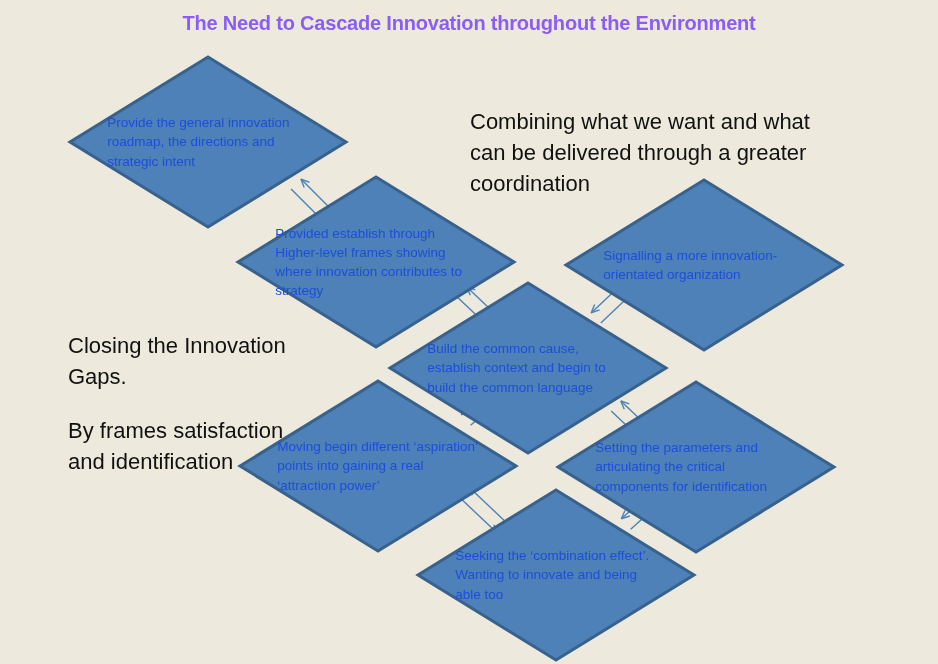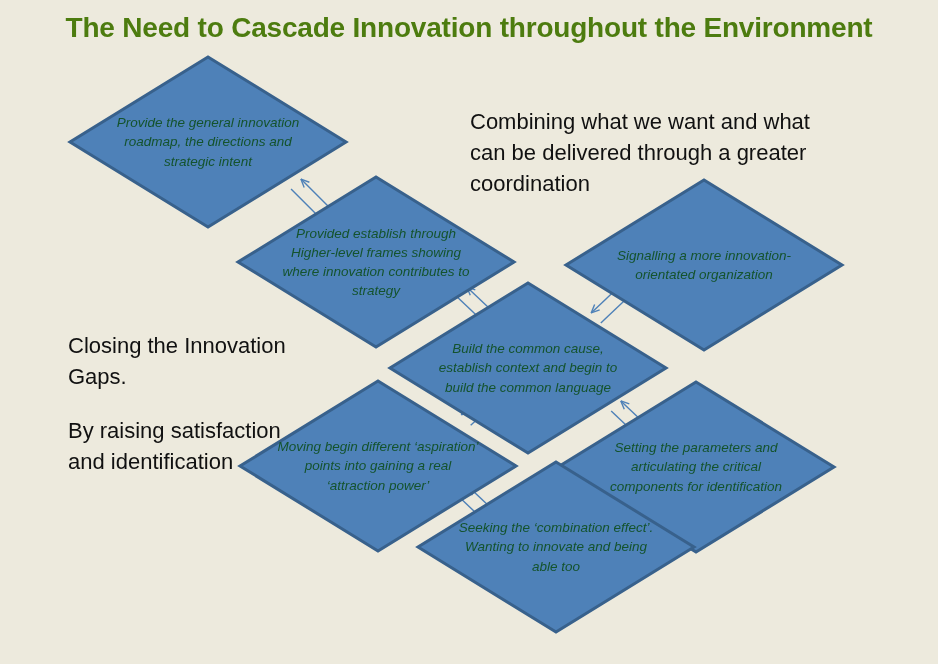"The Need to Cascade Innovation" .title { color: #4d7c0f -> #8b5cf6; font-size: 28px -> 20px }
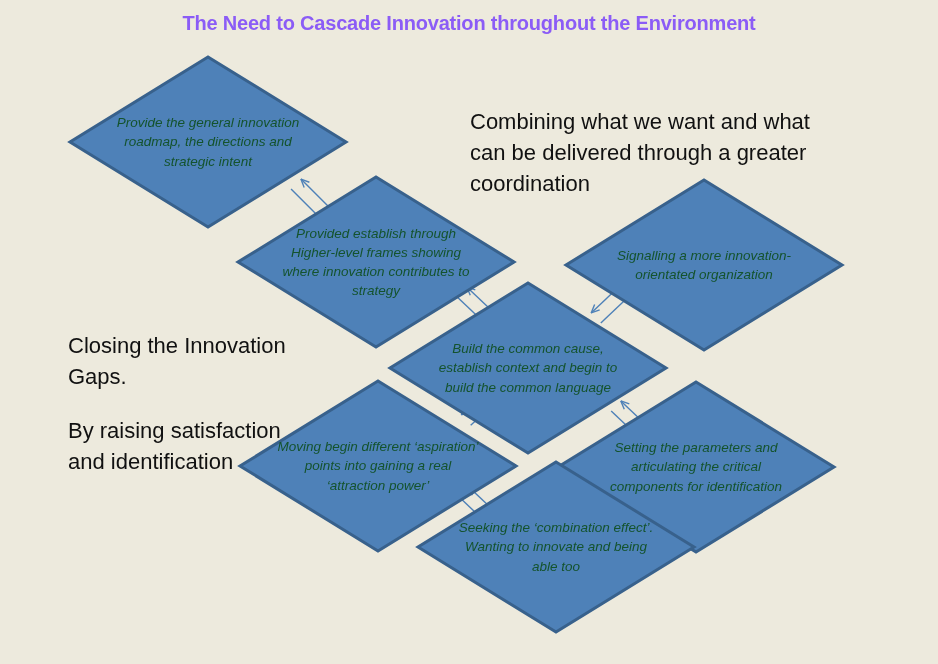"Provide the general innovation roadmap," .diamond-label { color: #14532d -> #1d4ed8; font-style: italic -> none; text-align: center -> left }
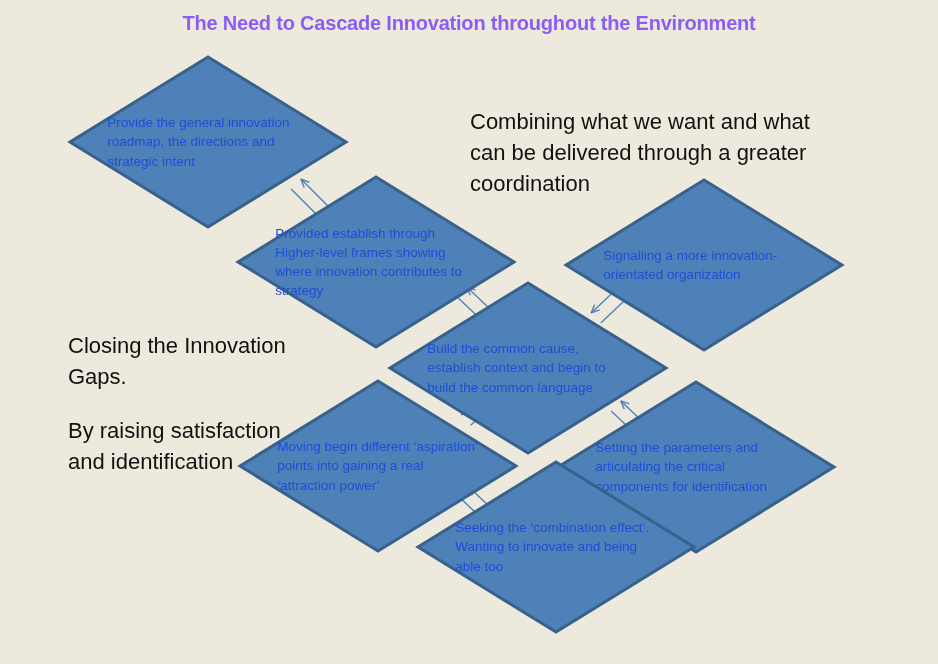"By raising satisfaction and" div.free-text { text: raising -> frames }
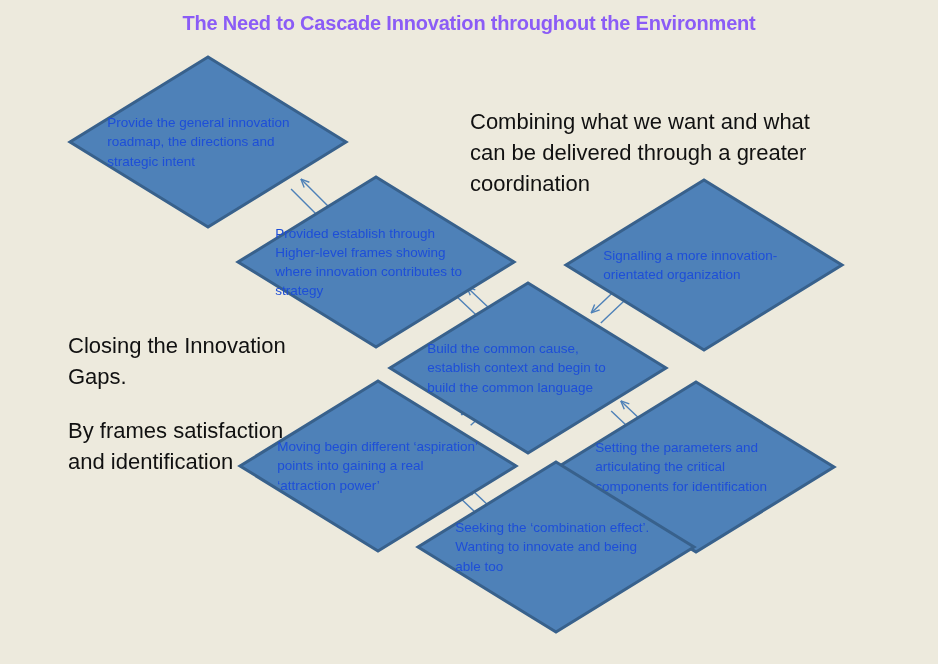"Seeking the ‘combination effect’." div.diamond { top: 460px -> 488px }
